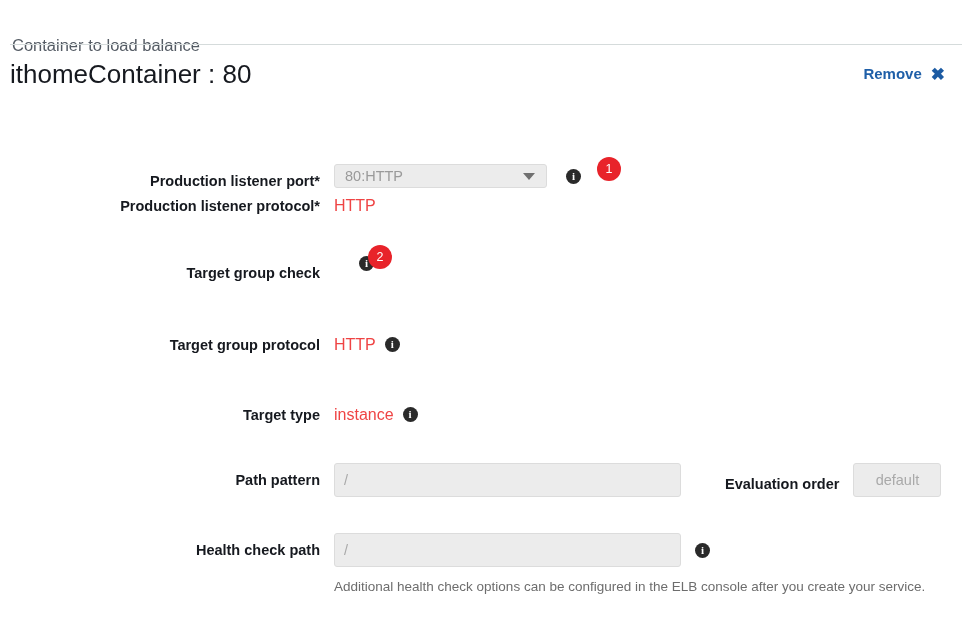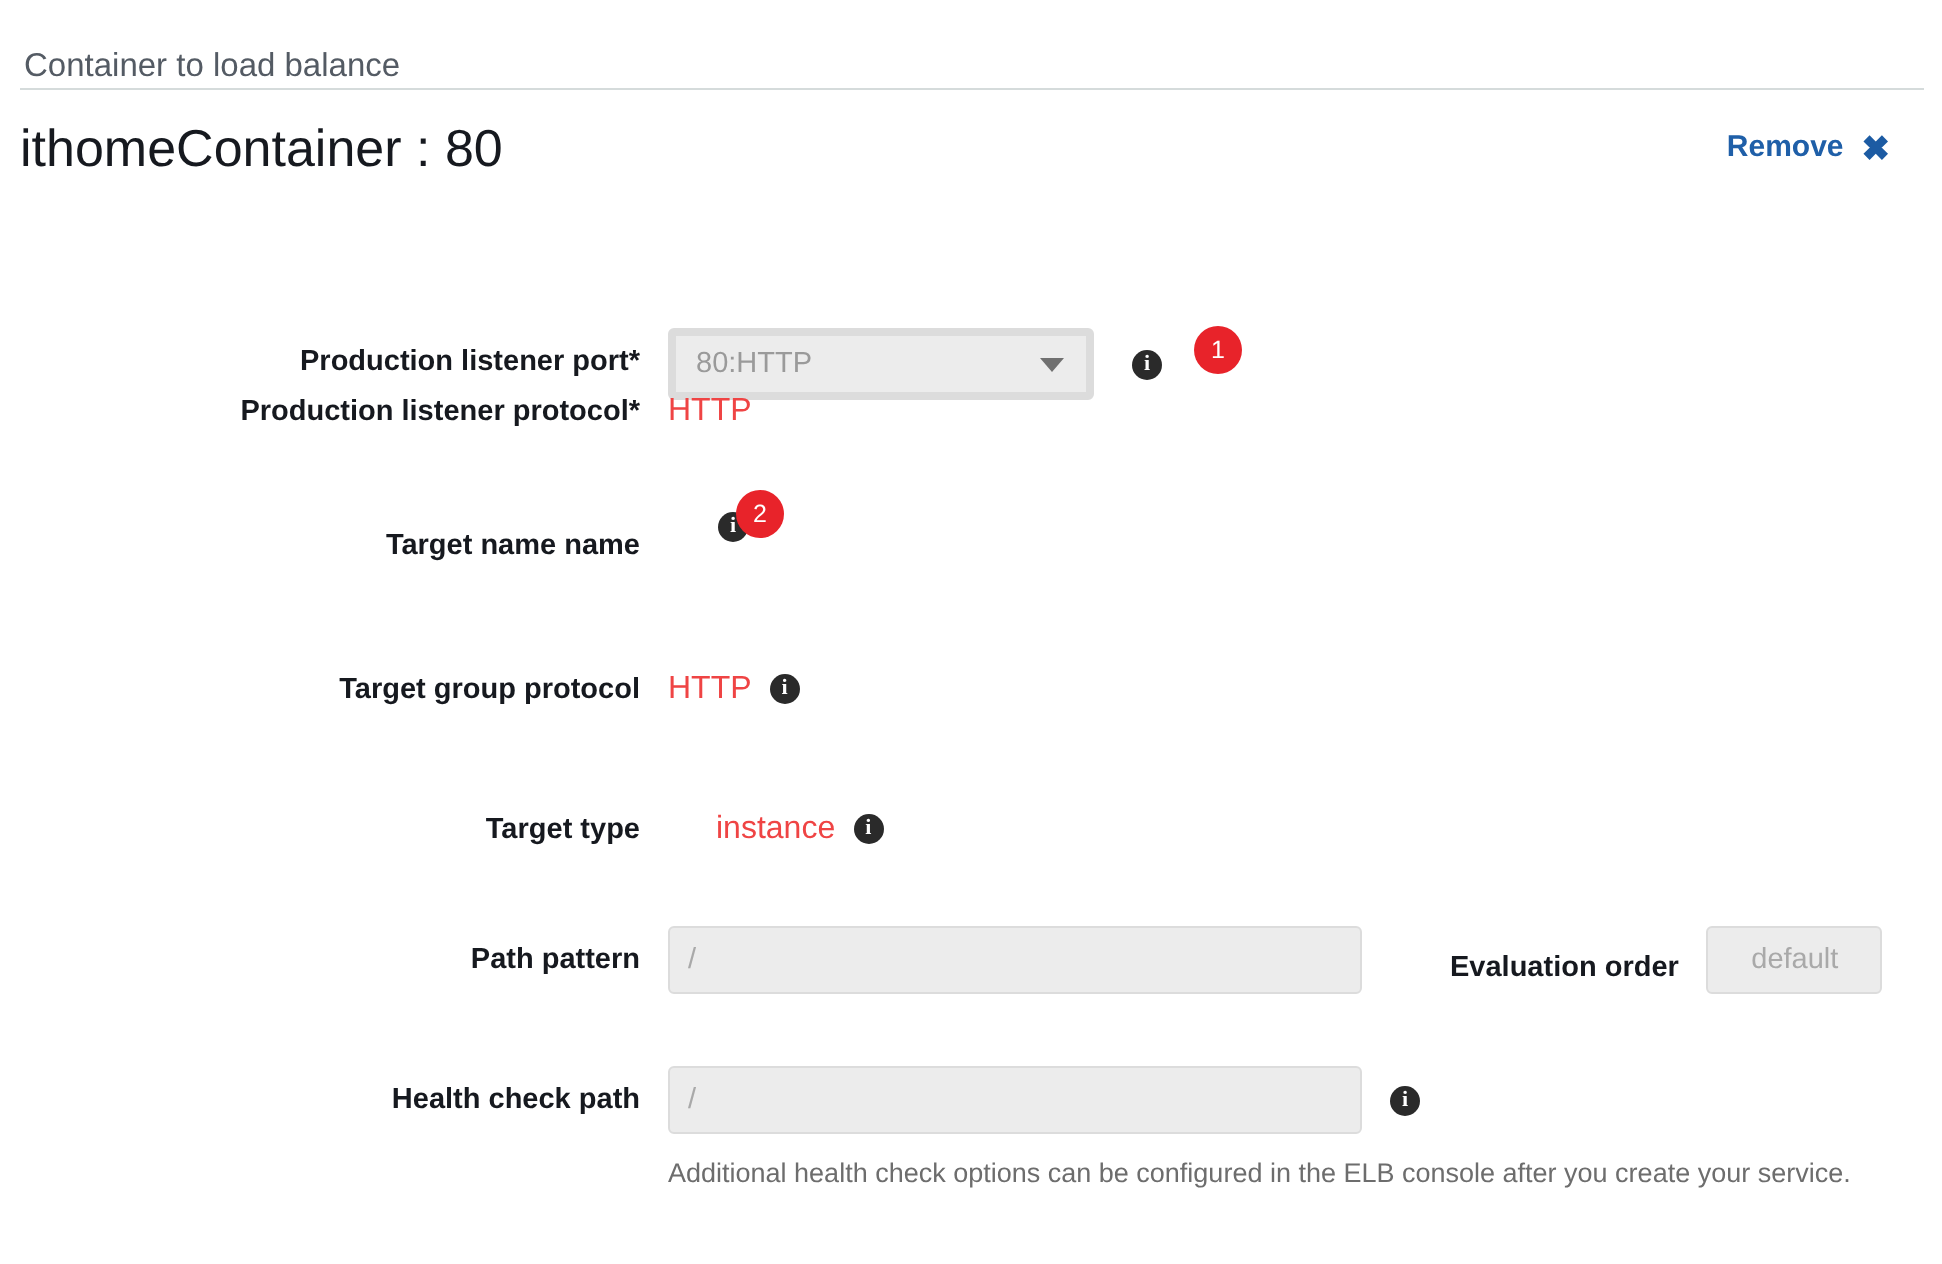"Container to load balance" .section-header { top: 4px -> 16px }
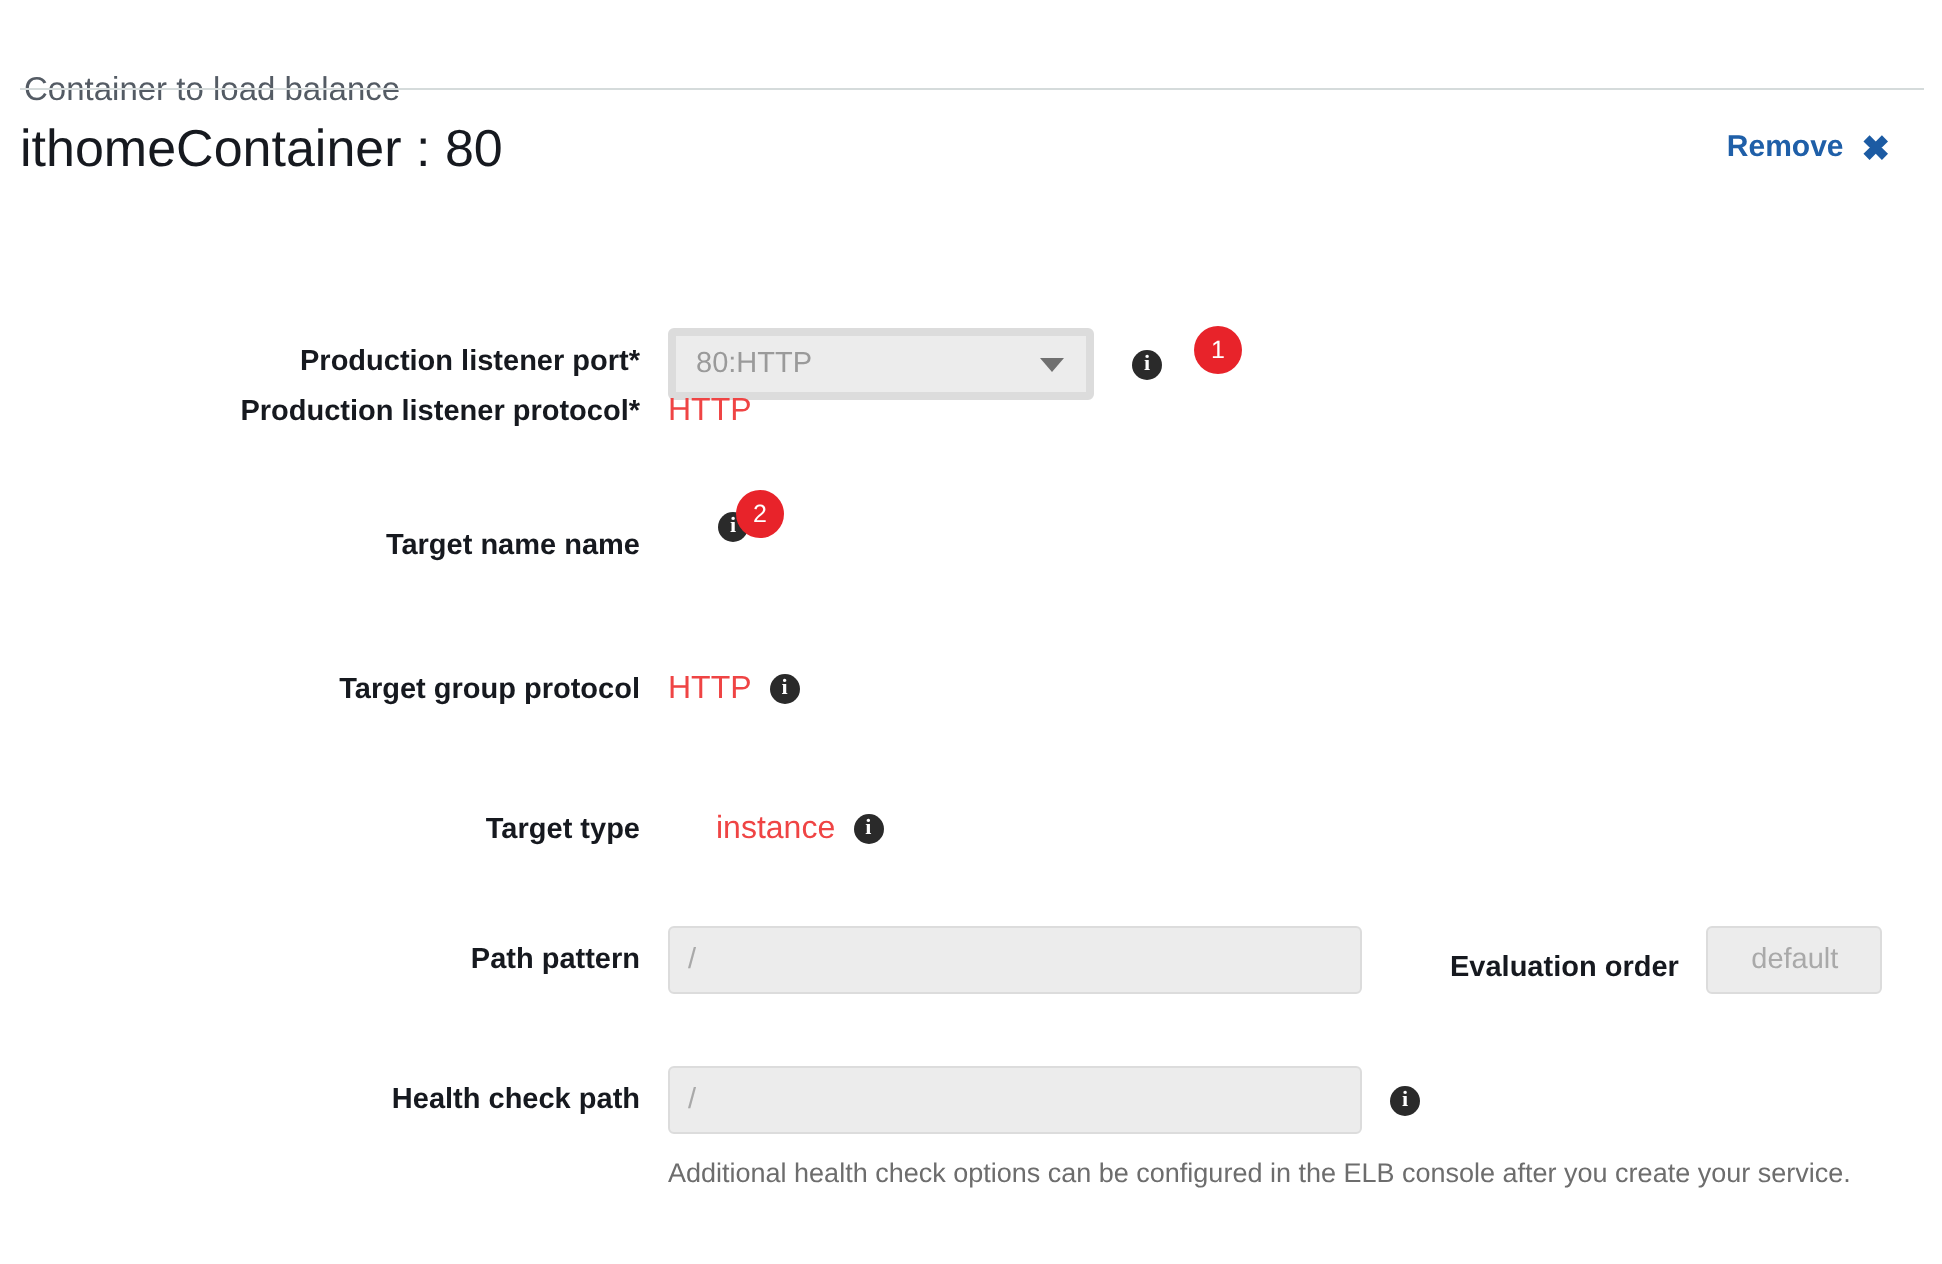"80:HTTP" .select-box { border: 4px solid #8b5cf6 -> 1px solid #8b5cf6; height: 36px -> 24px }
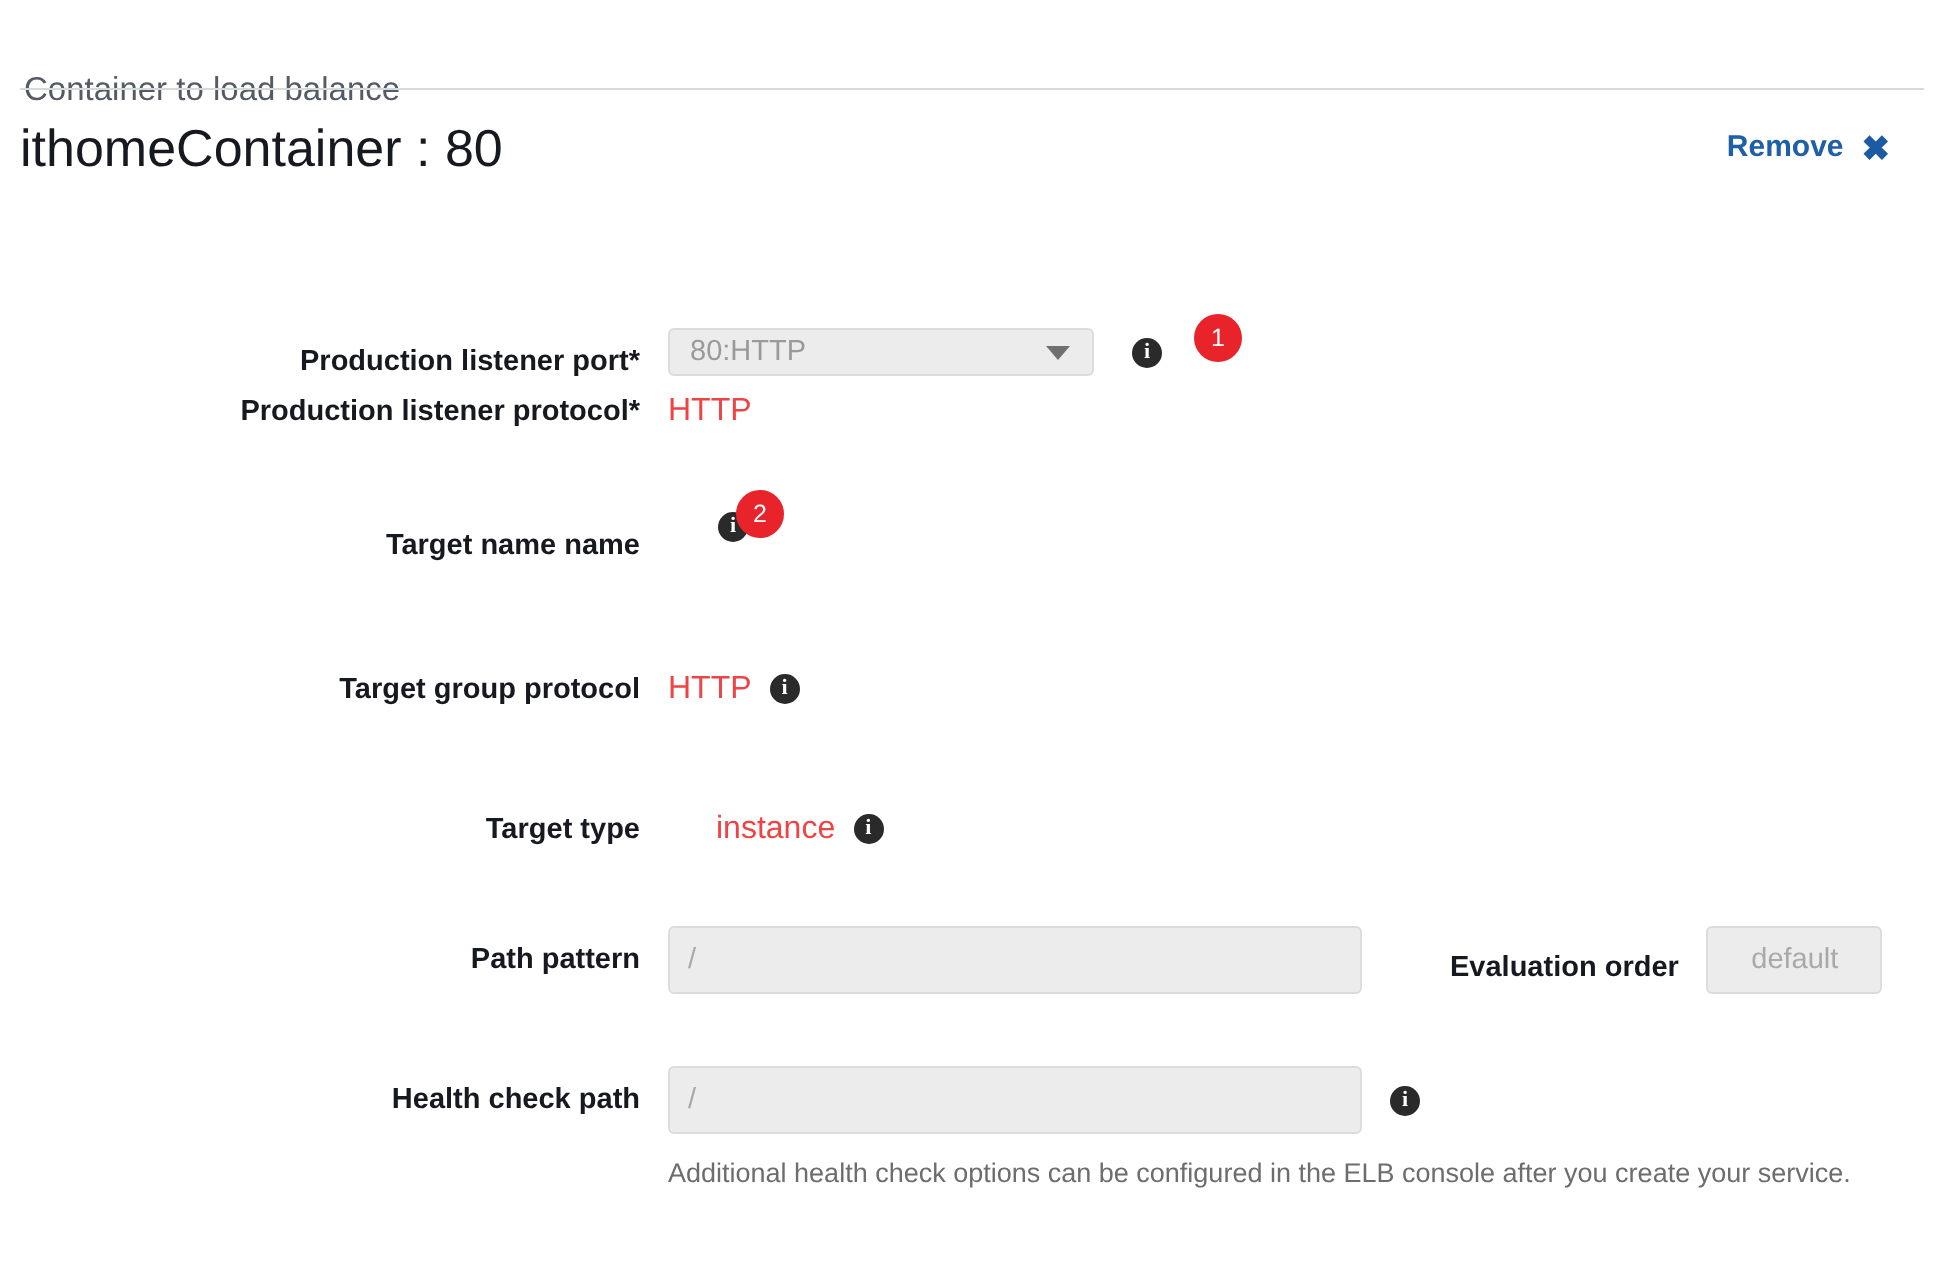"Target name name" div.field-label { text: name name -> group check }
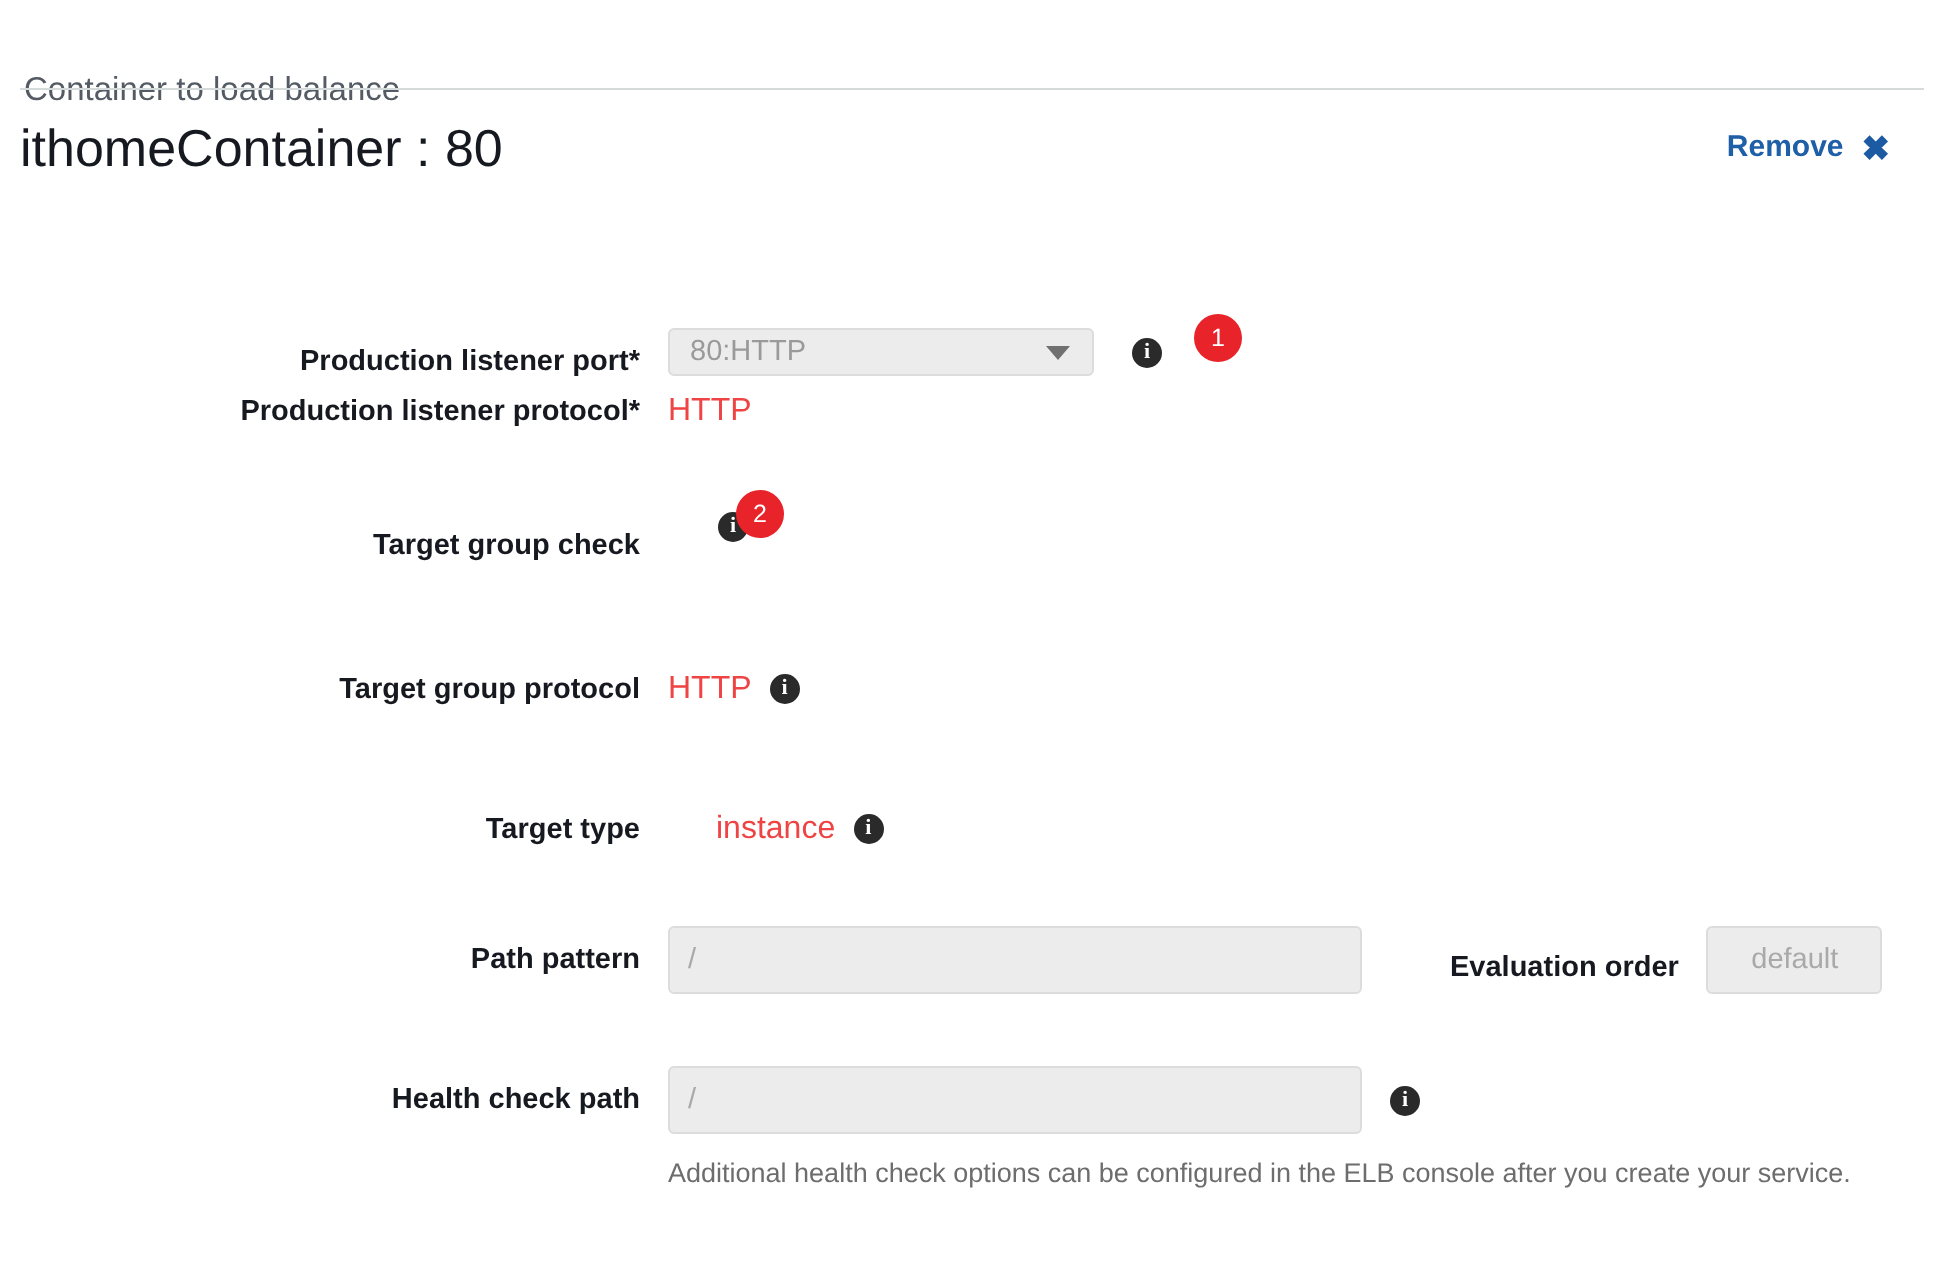"Target type" div.form-row { gap: 24px -> none }
